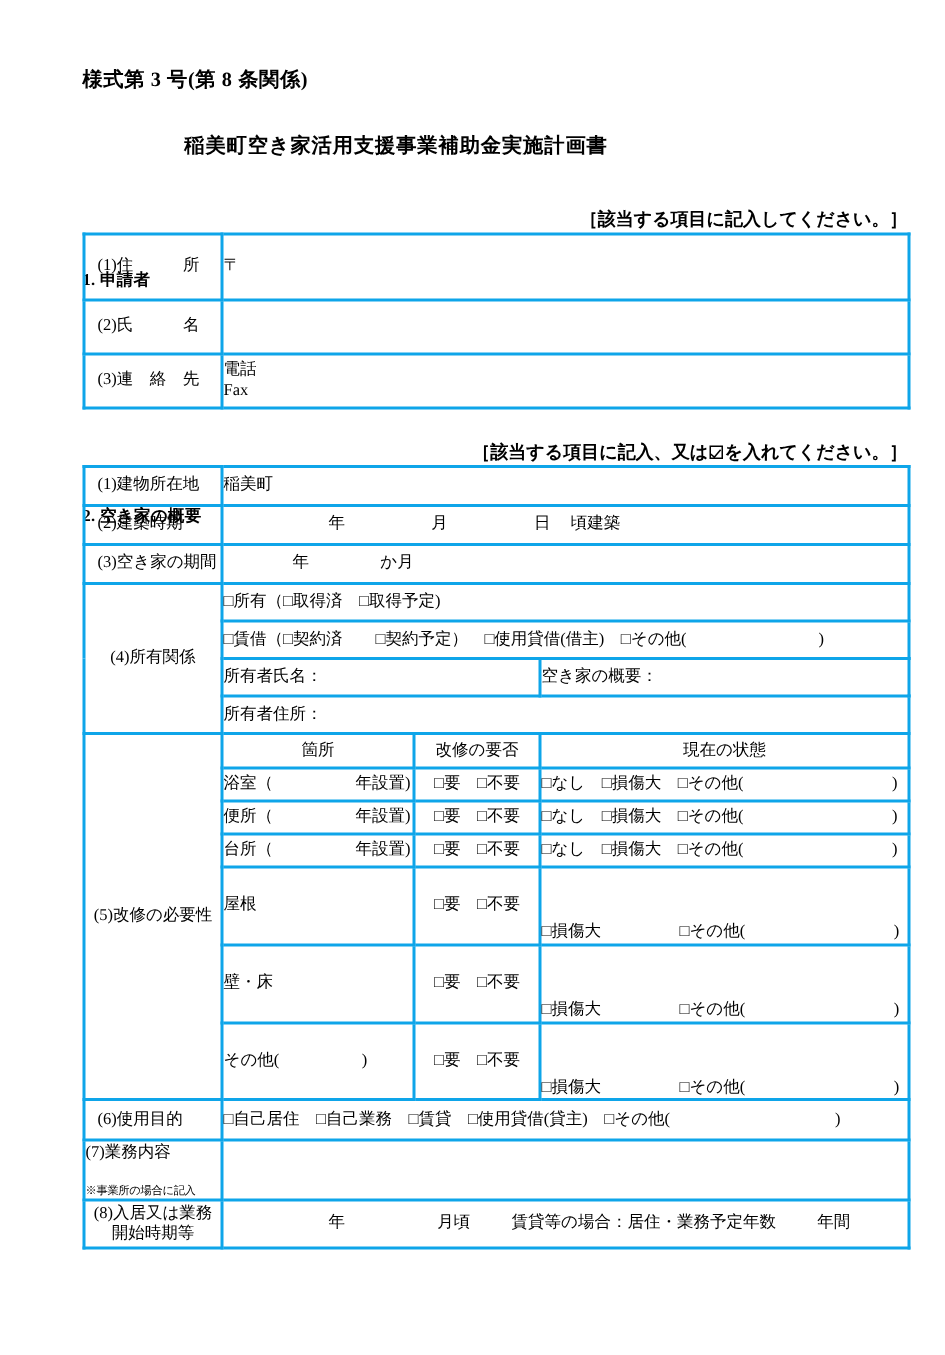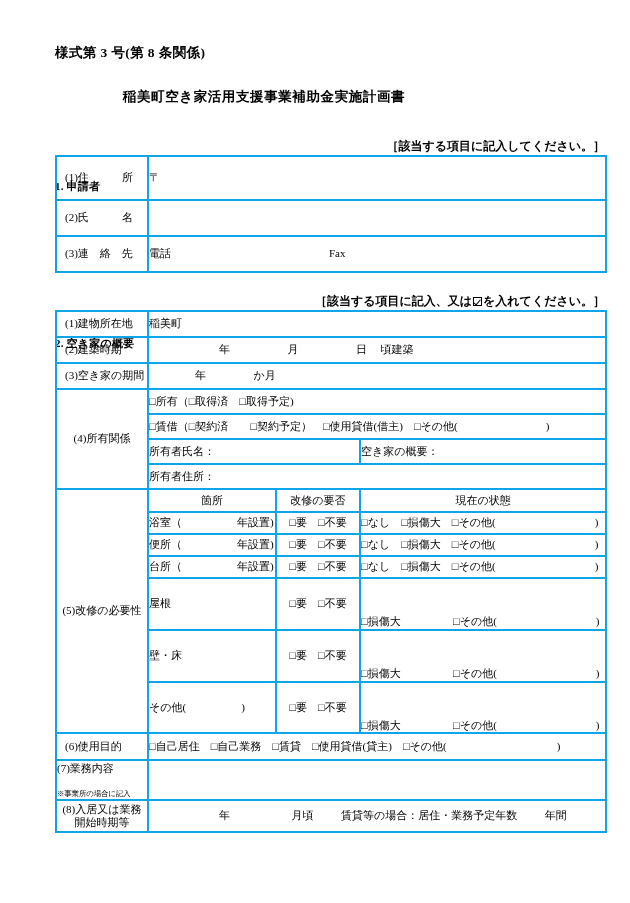"電話" .tel-row { flex-direction: none -> column }
